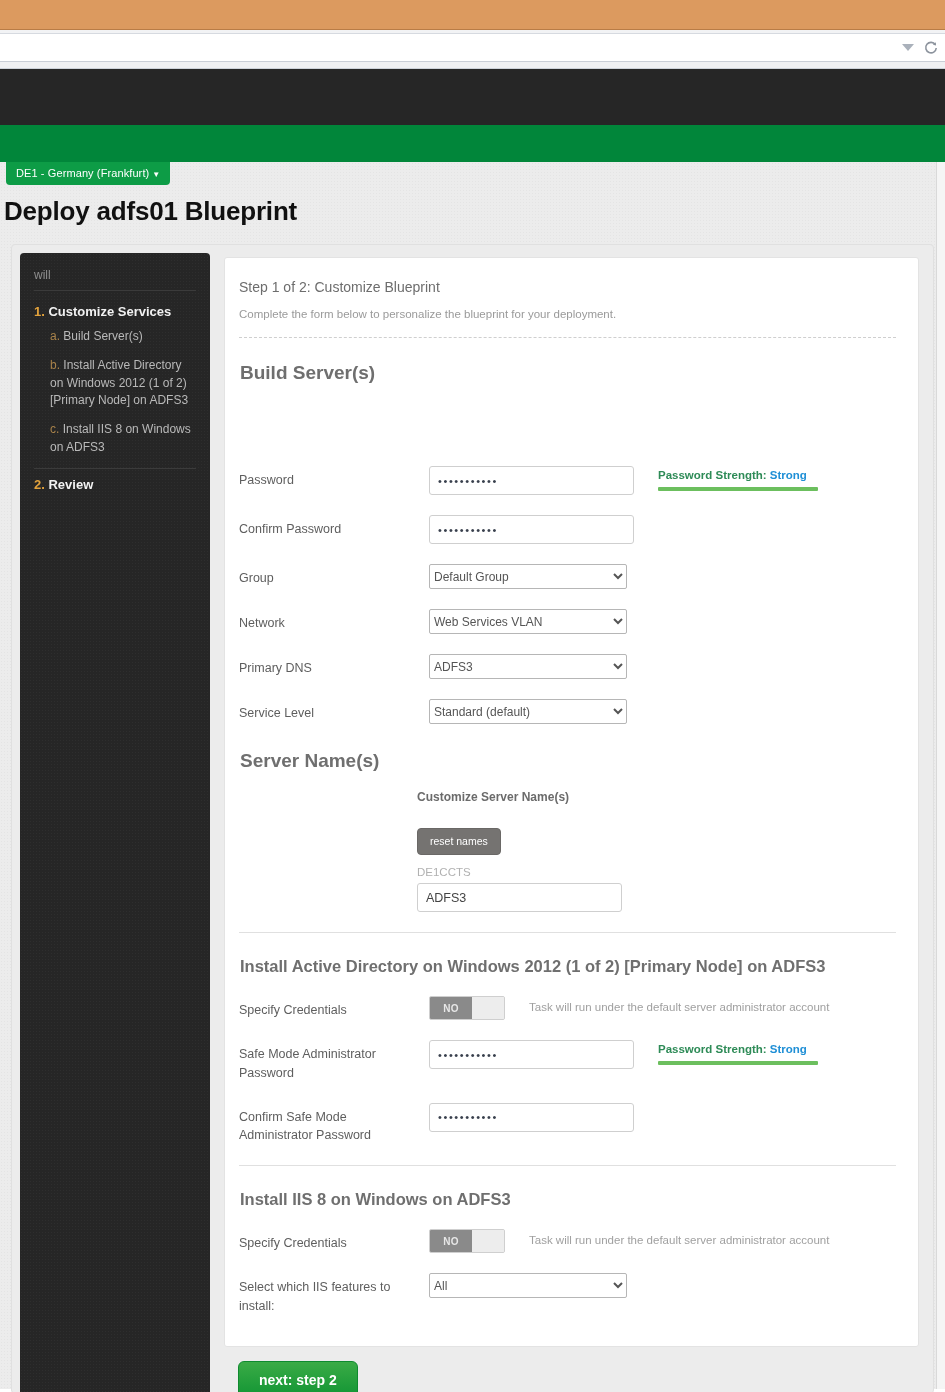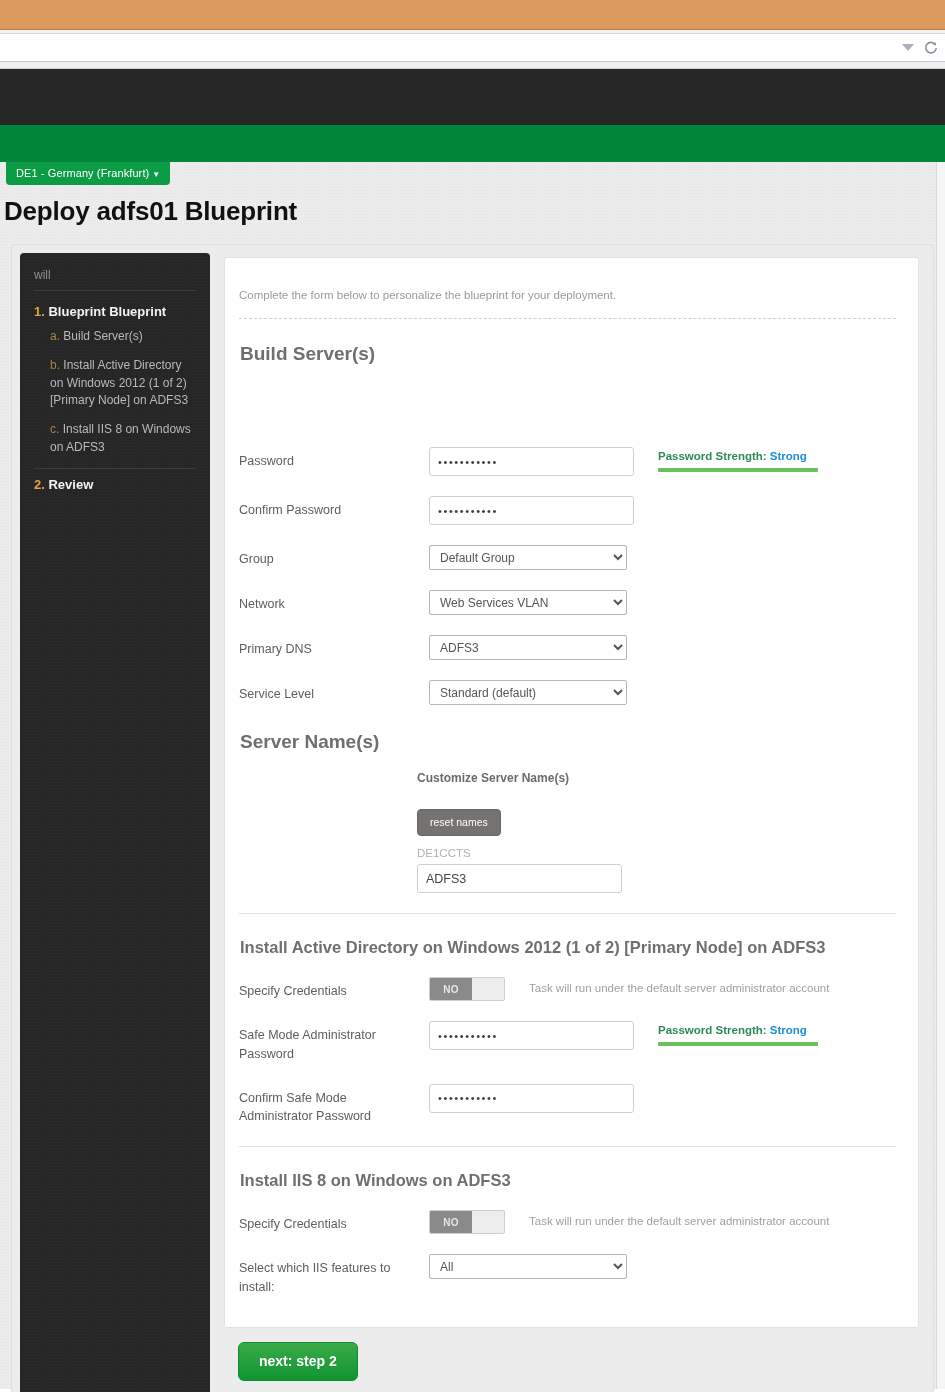"Step 1 of 2: Customize" div.step-head { html: none -> <div>Step 1 of 2: Customize Blueprint</div> }
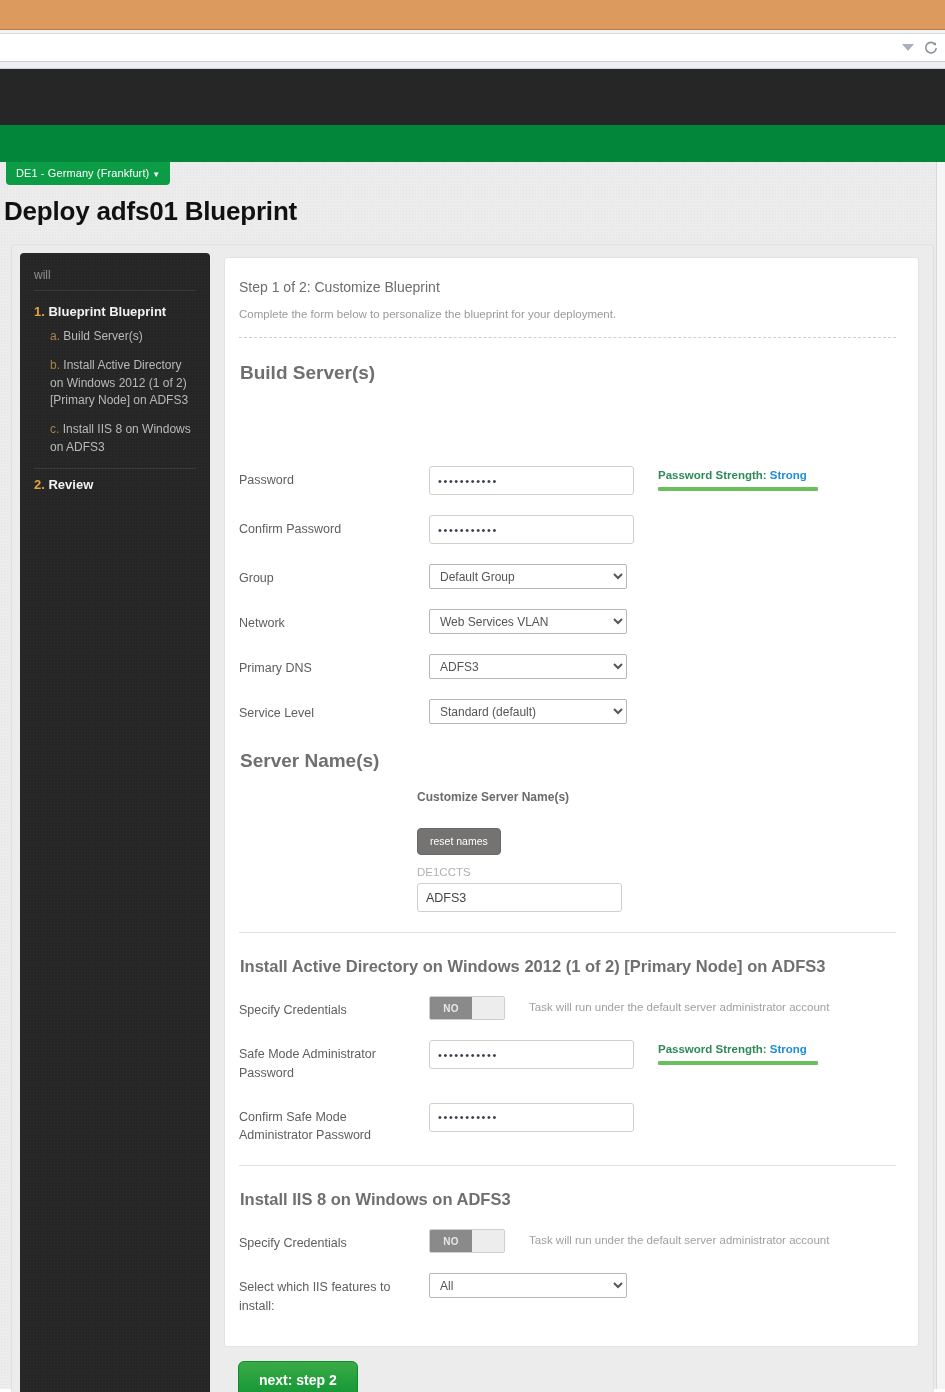"Blueprint Blueprint" span { text: Blueprint Blueprint -> Customize Services }
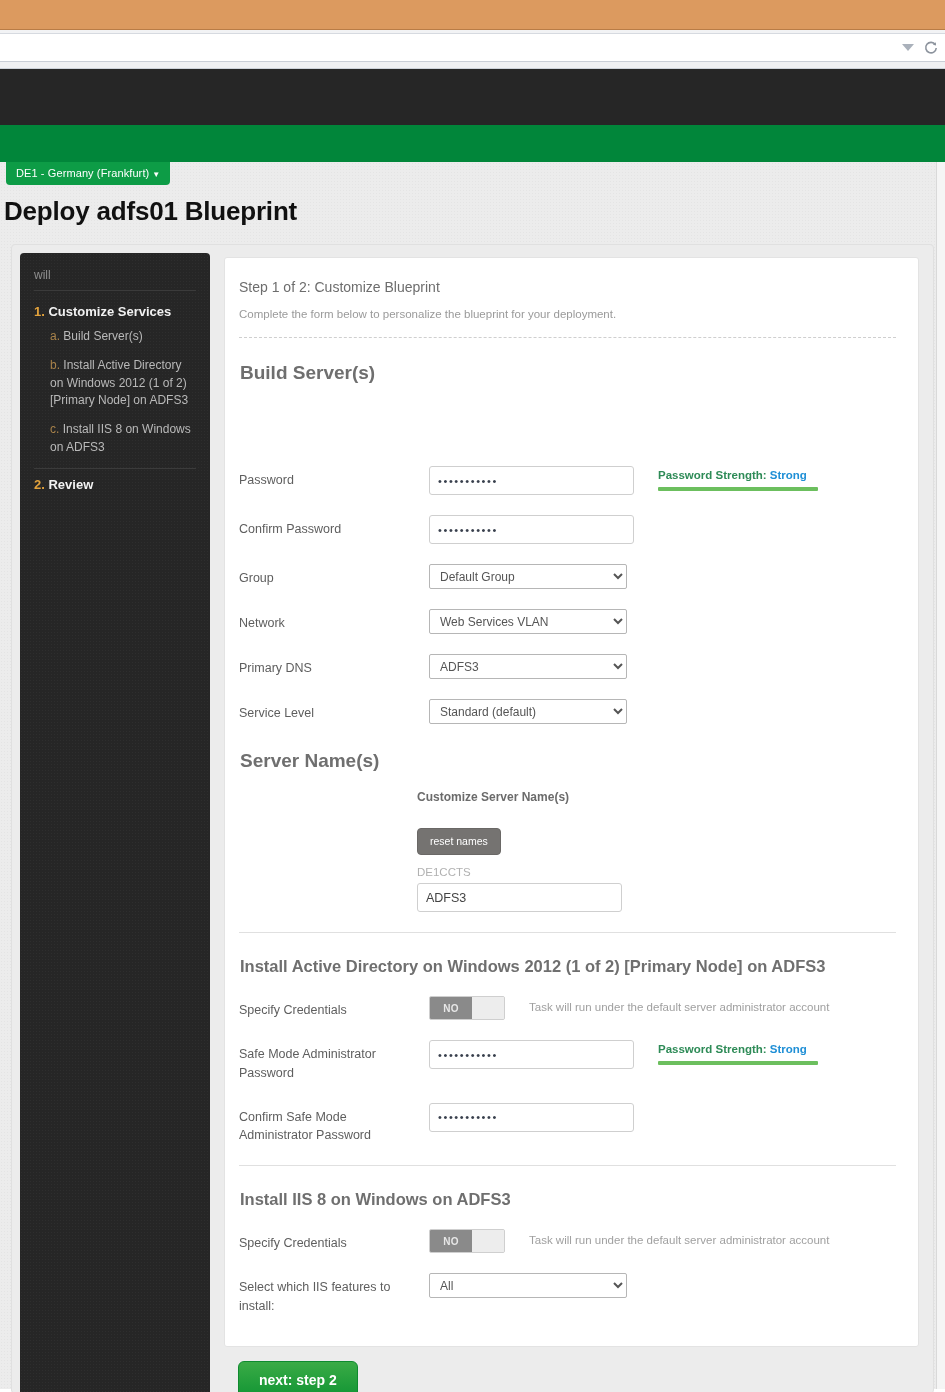"Default Group" select.sel { padding-left: 6px -> none }
